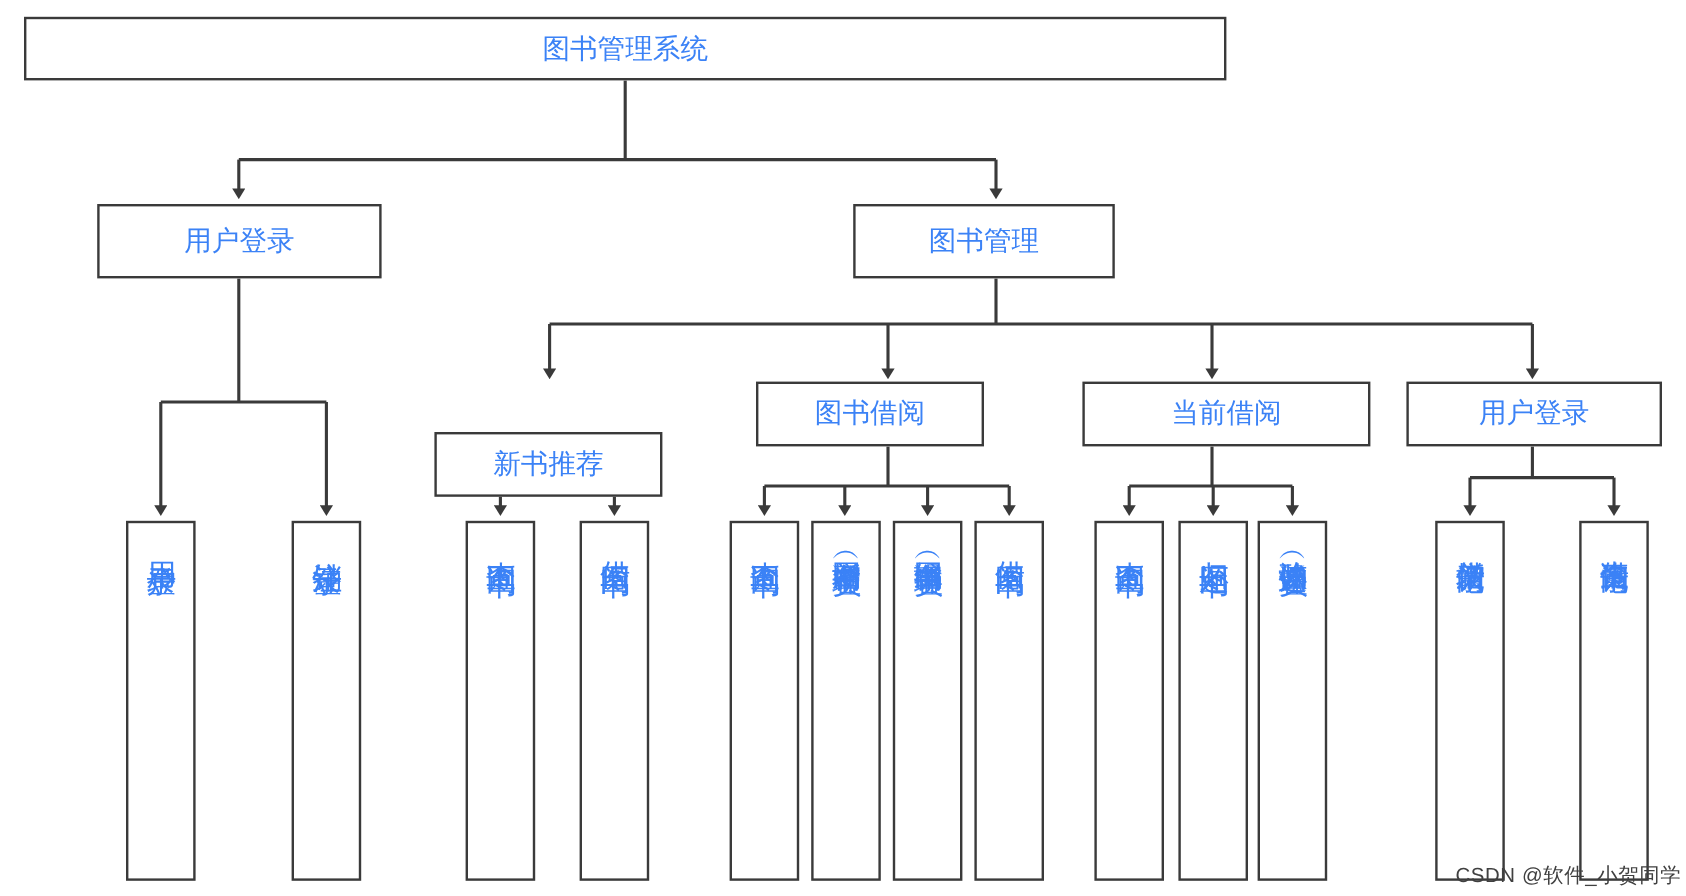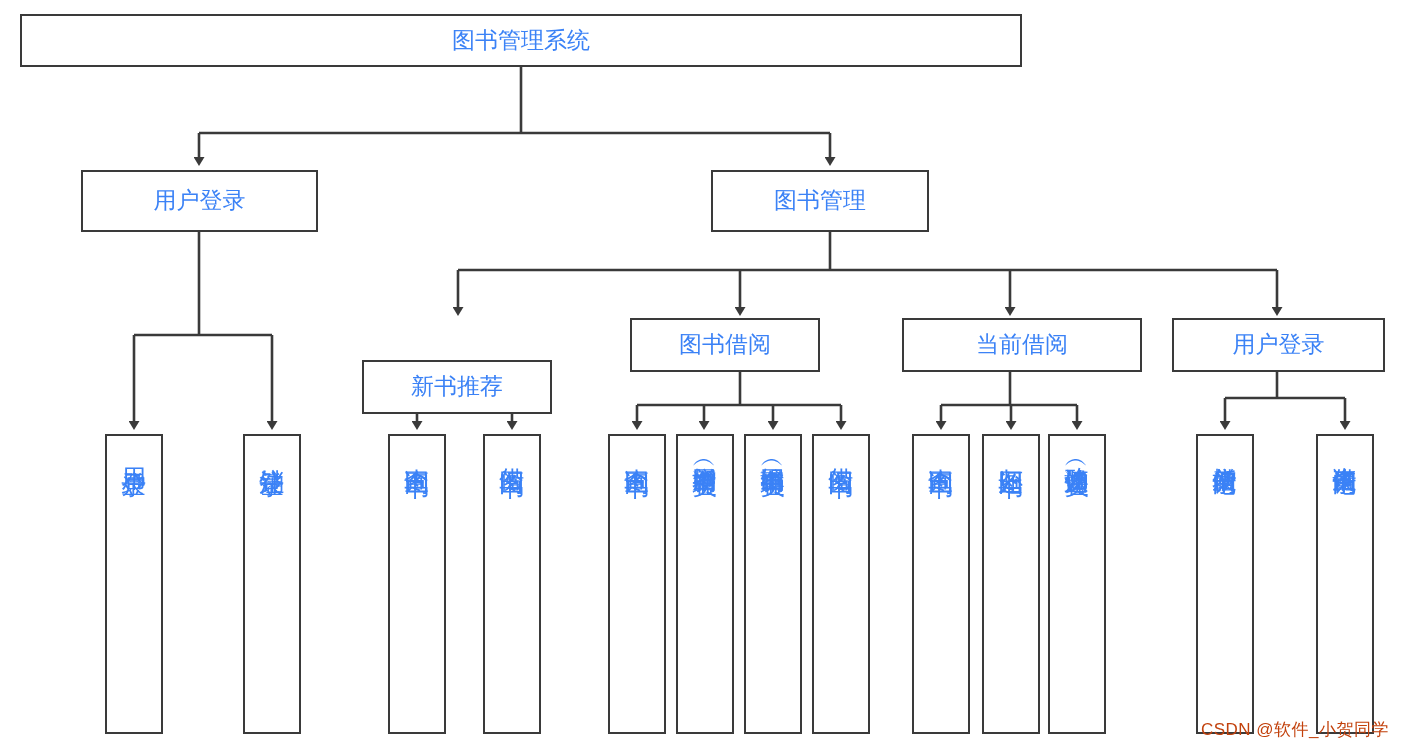"CSDN @软件_小贺同学" #watermark { color: #c2410c -> #404040; right: 16px -> 4px }
